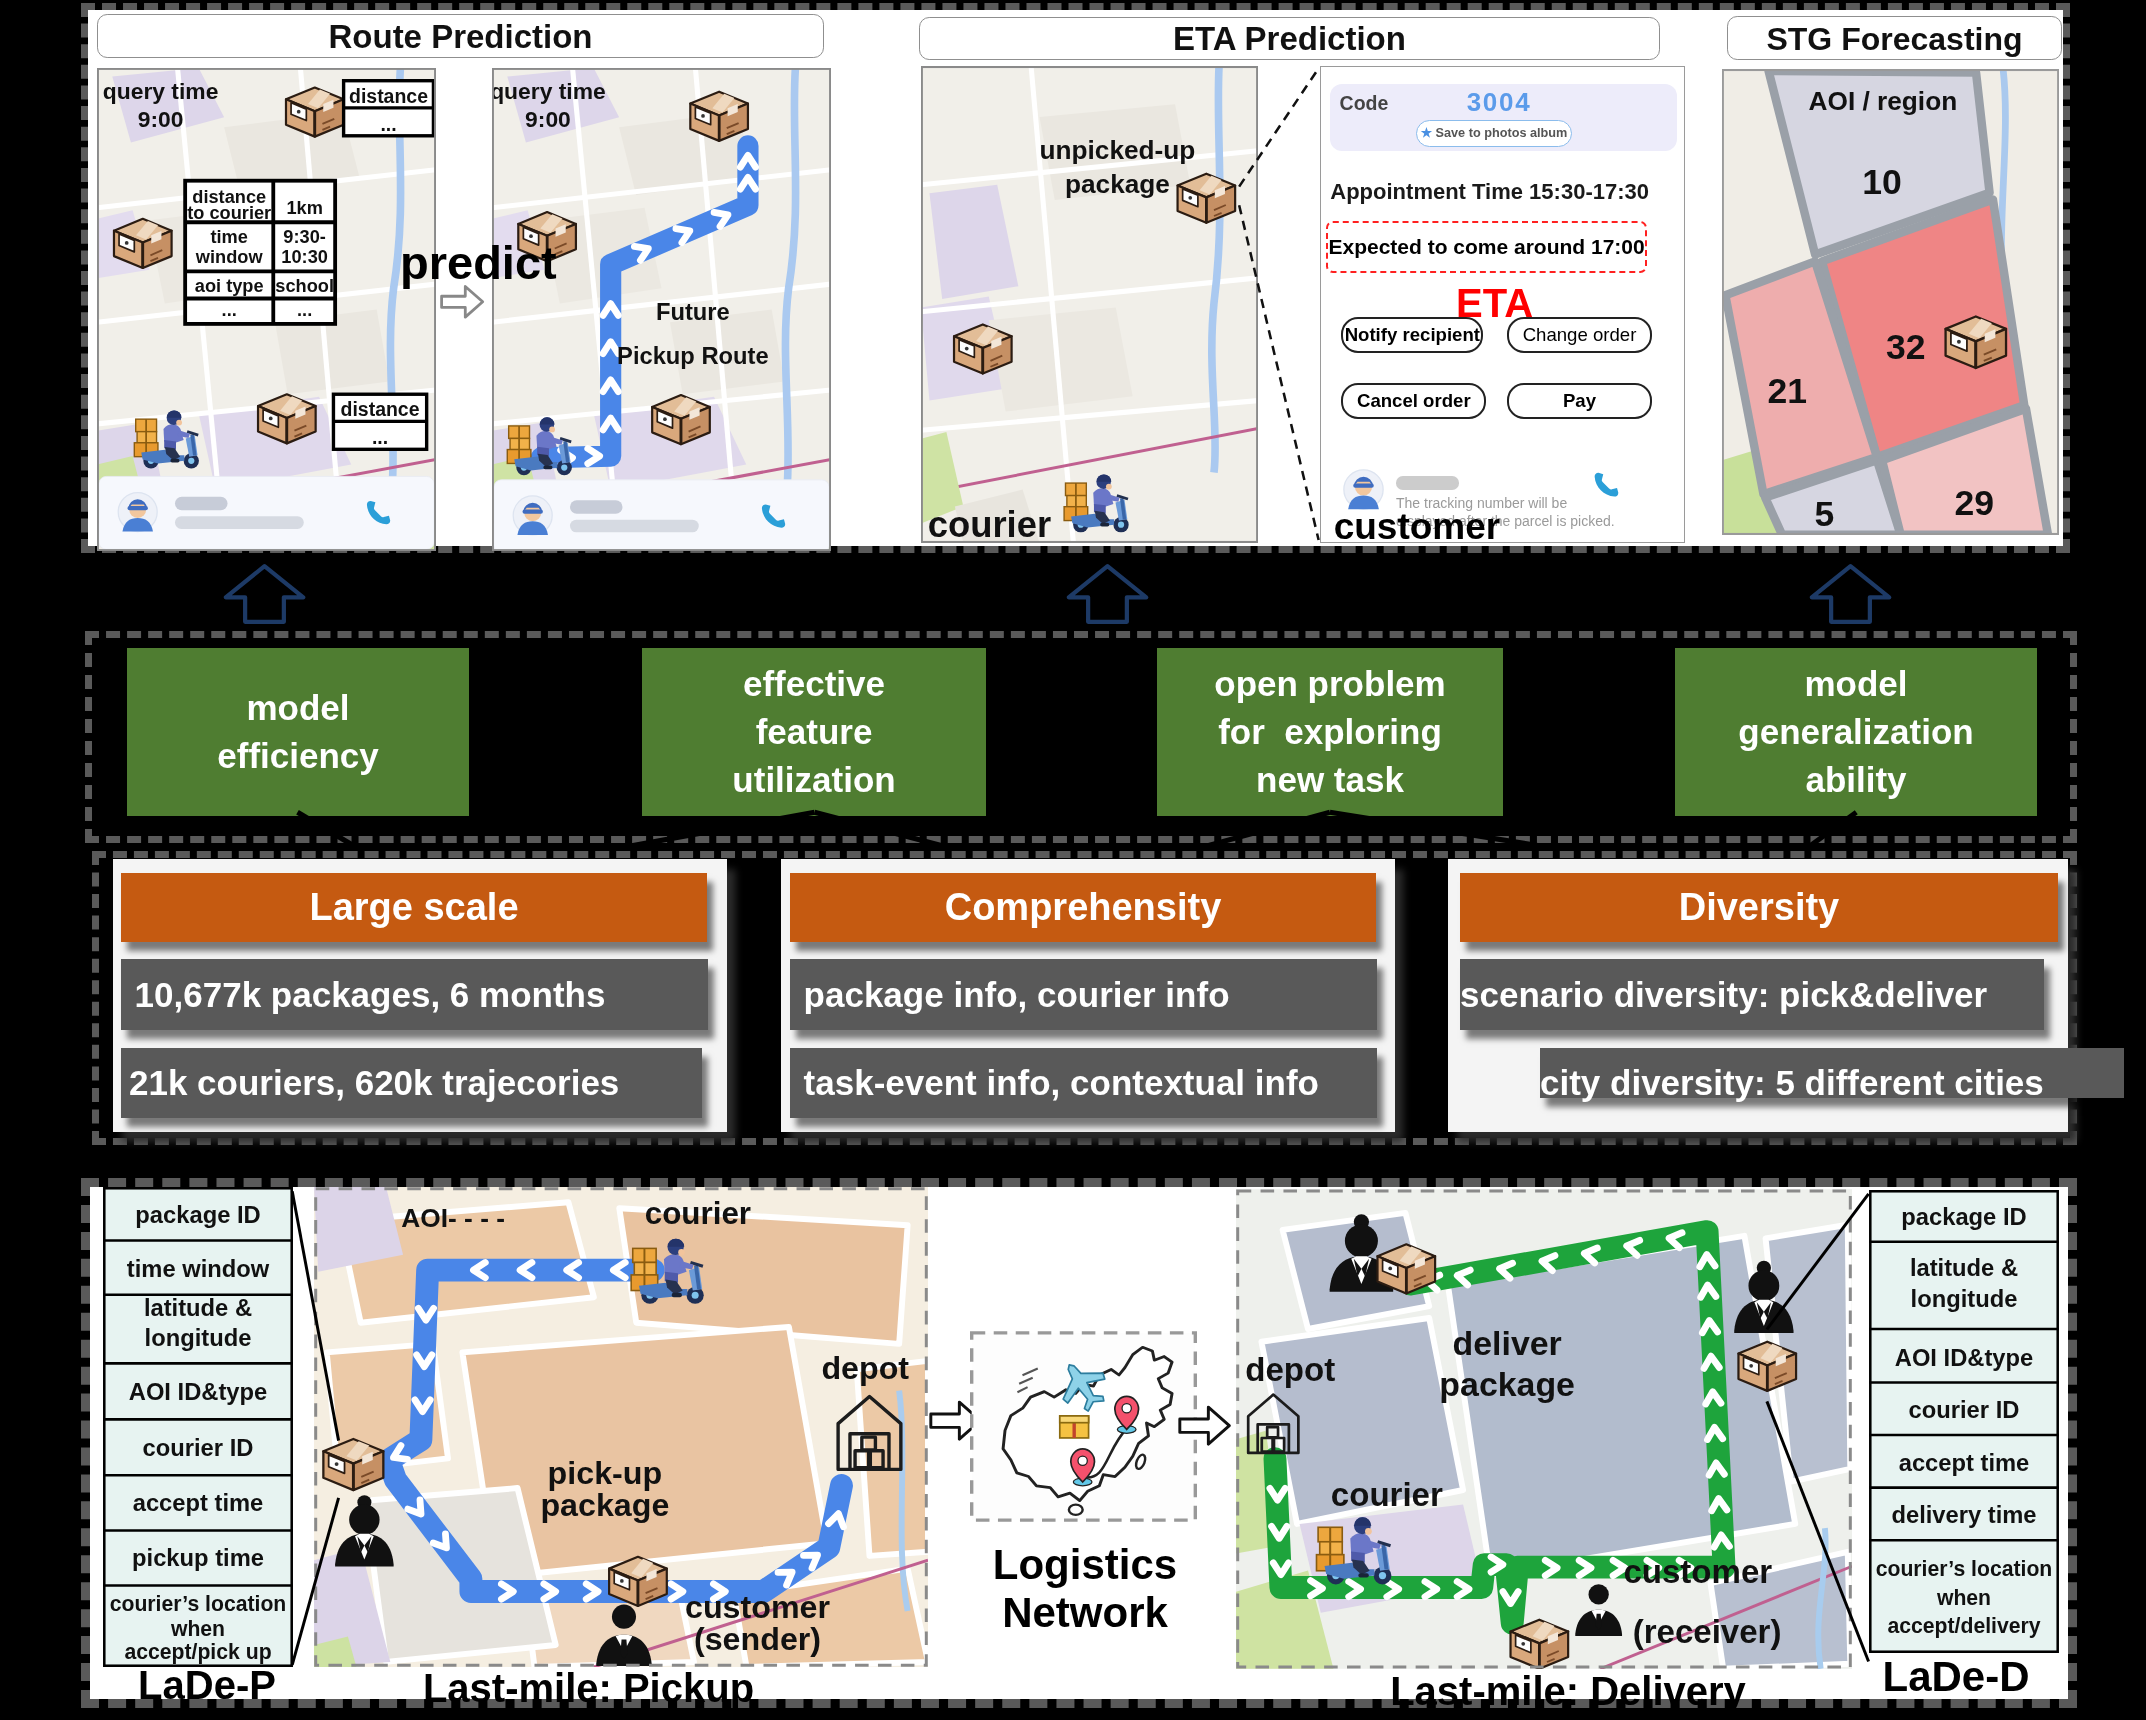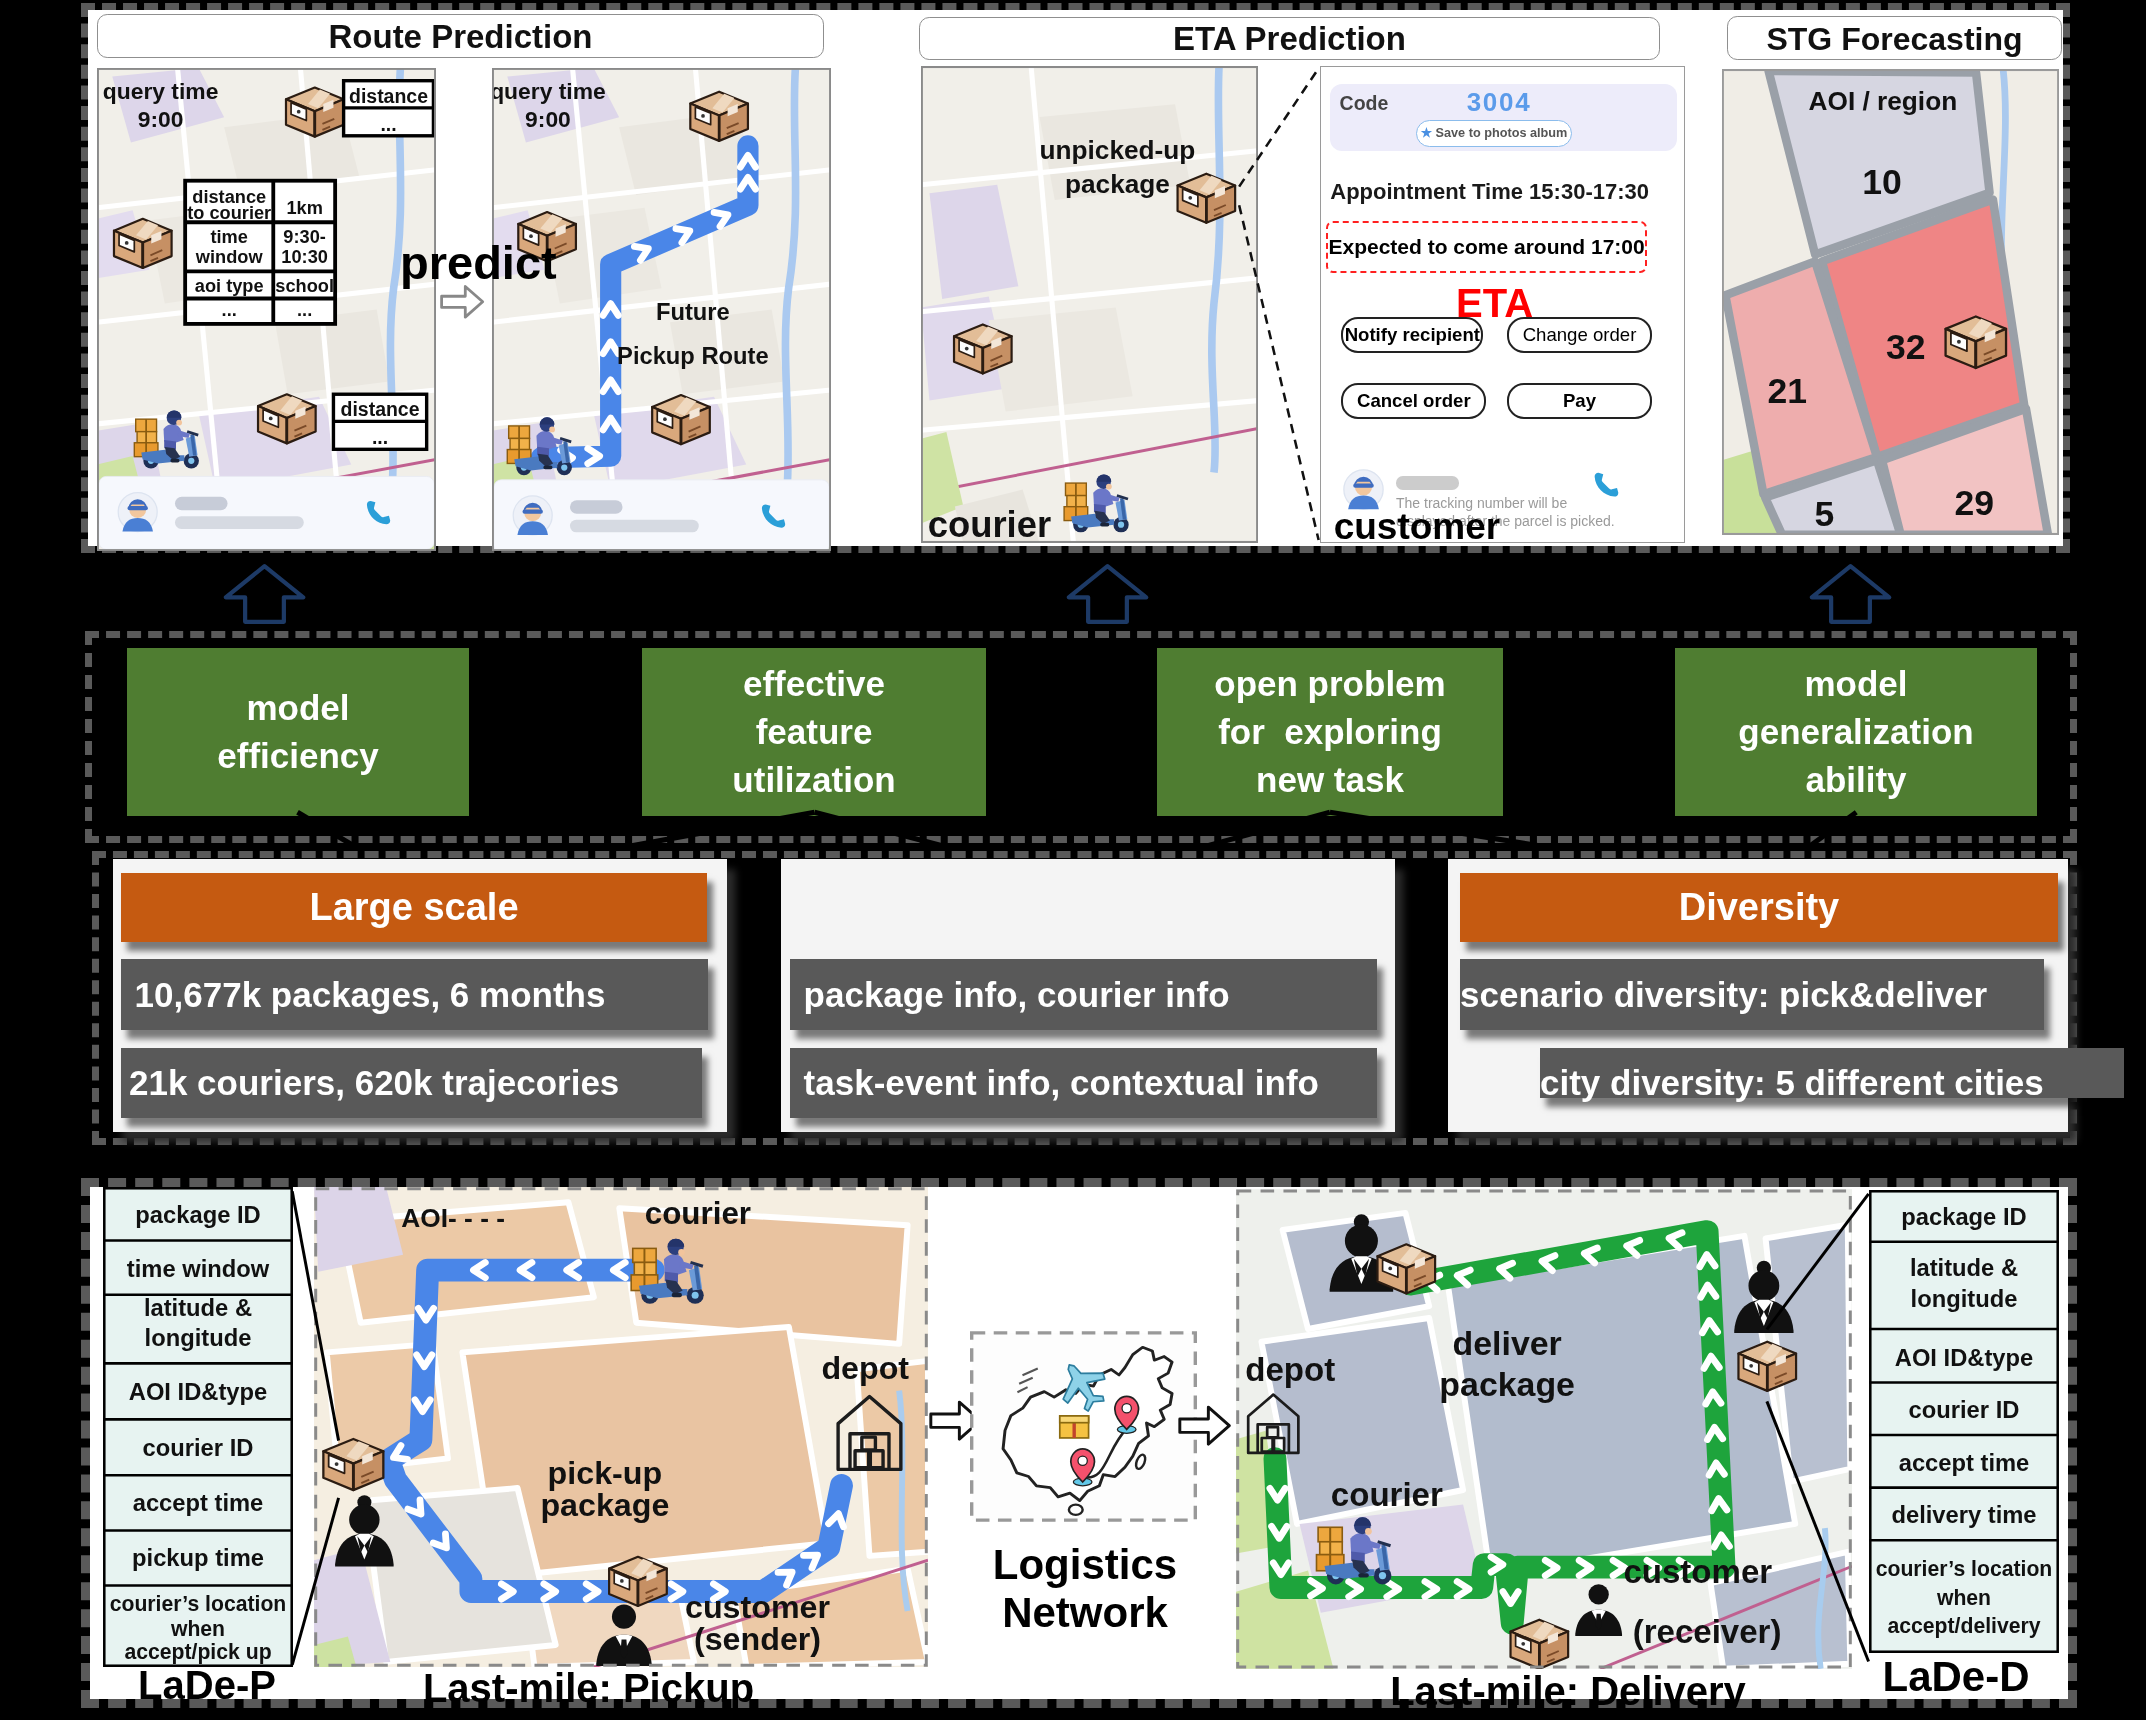"Comprehensity" div.ohdr { html: none -> <div>Comprehensity</div> }
